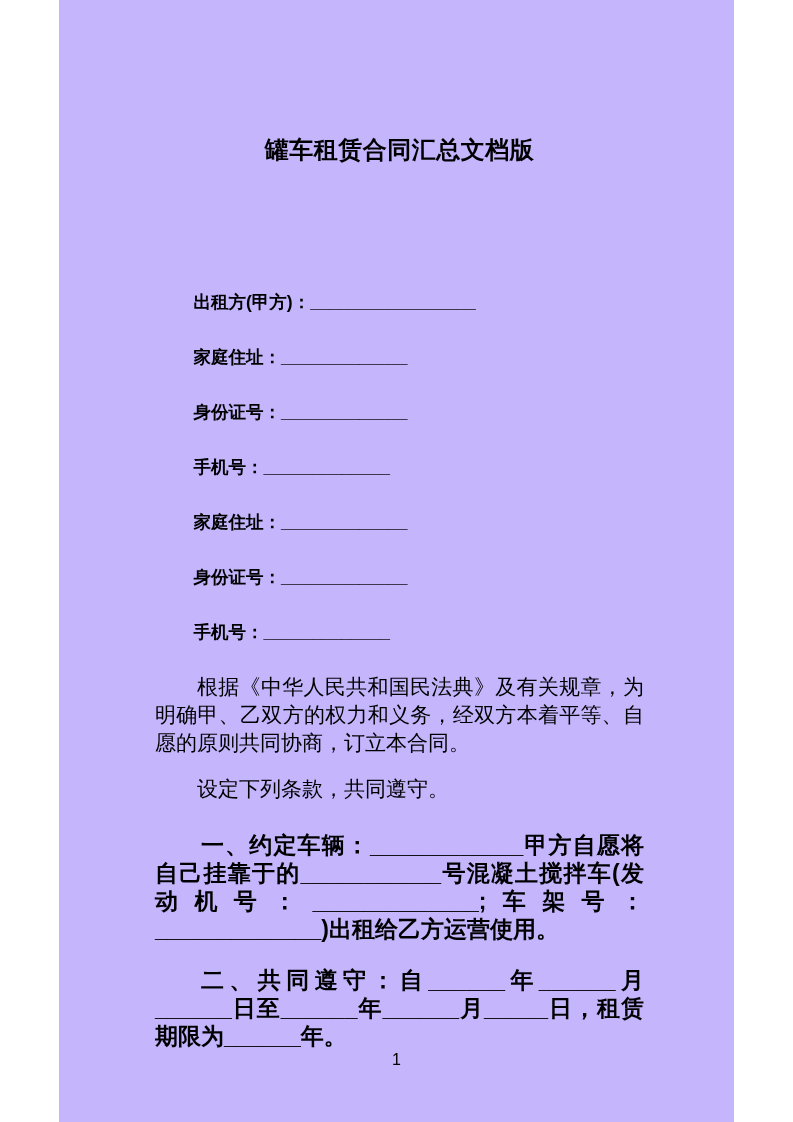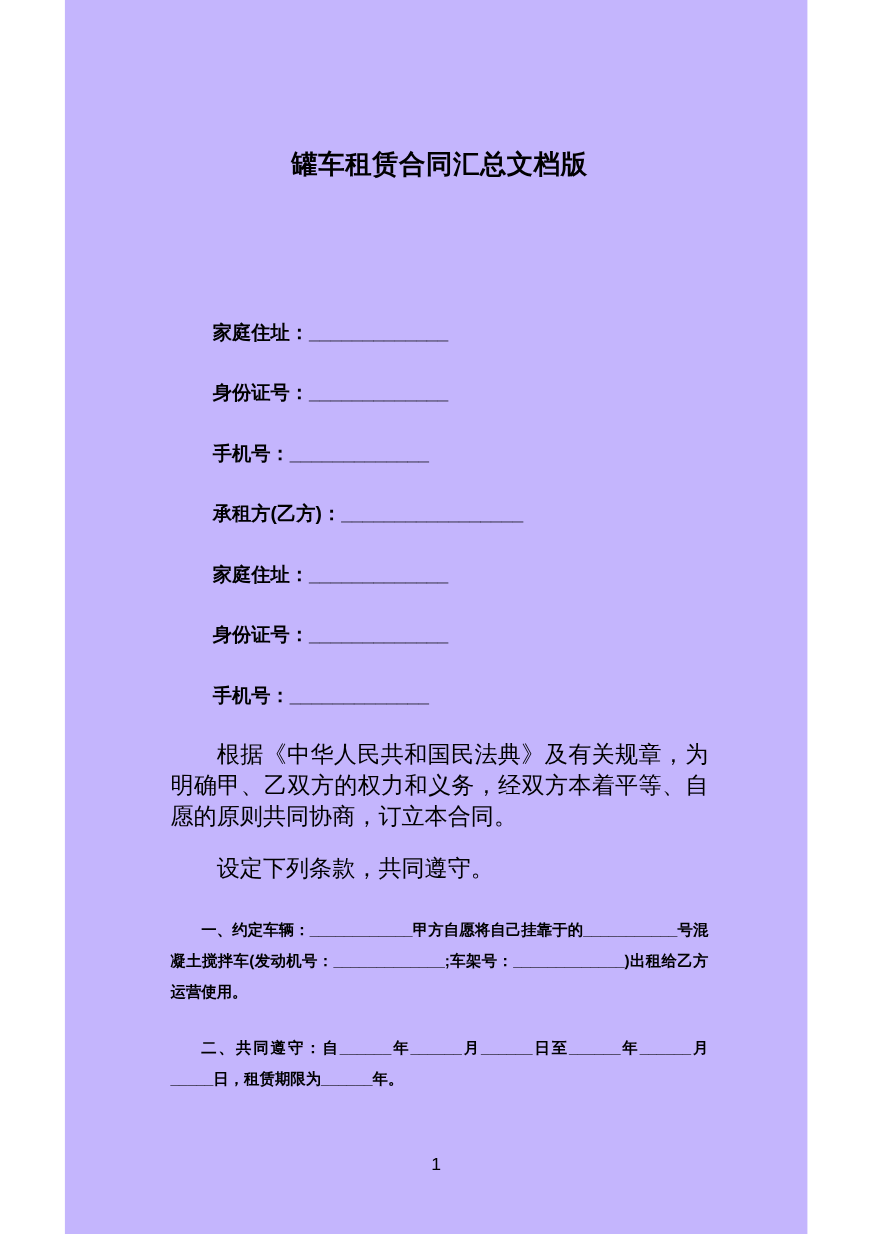"出租方(甲方)：_________________" p.field { html: none -> <p><span>出租方(甲方)：</span><span>_________________</span></p> }
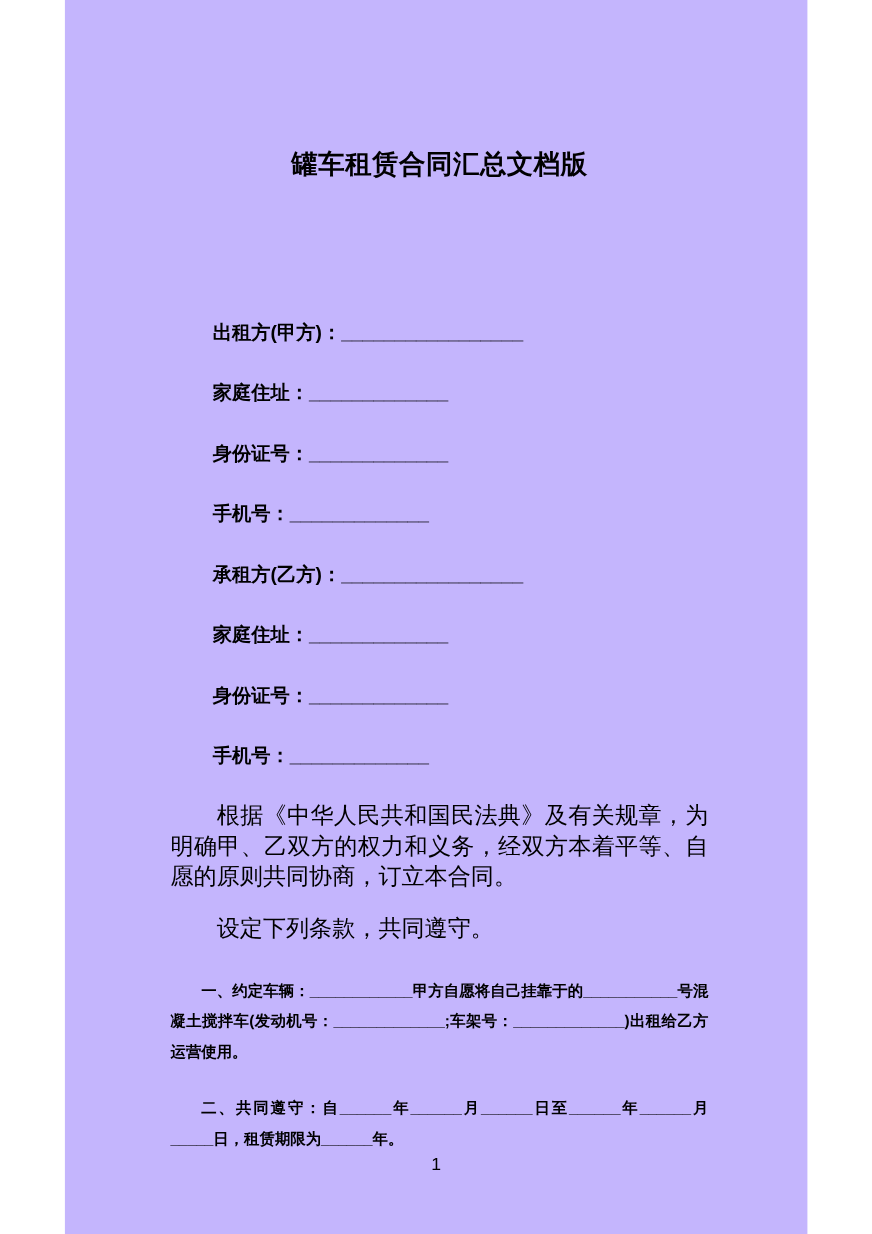"承租方(乙方)：_________________" p.field { html: <p><span>承租方(乙方)：</span><span>_________________</span></p> -> none }
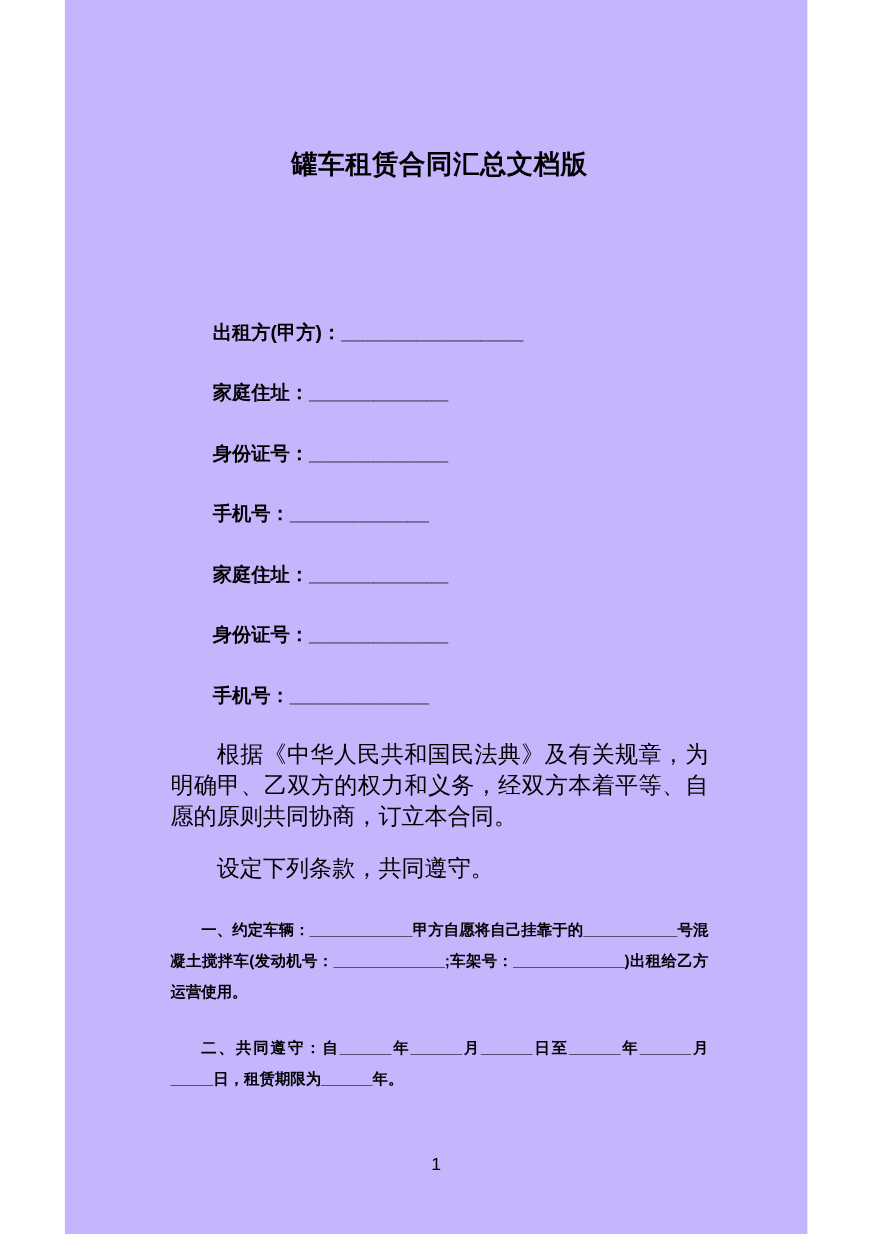"一、约定车辆：____________甲方自愿将自己挂靠于的__________" .clause { font-size: 14px -> 23px }
